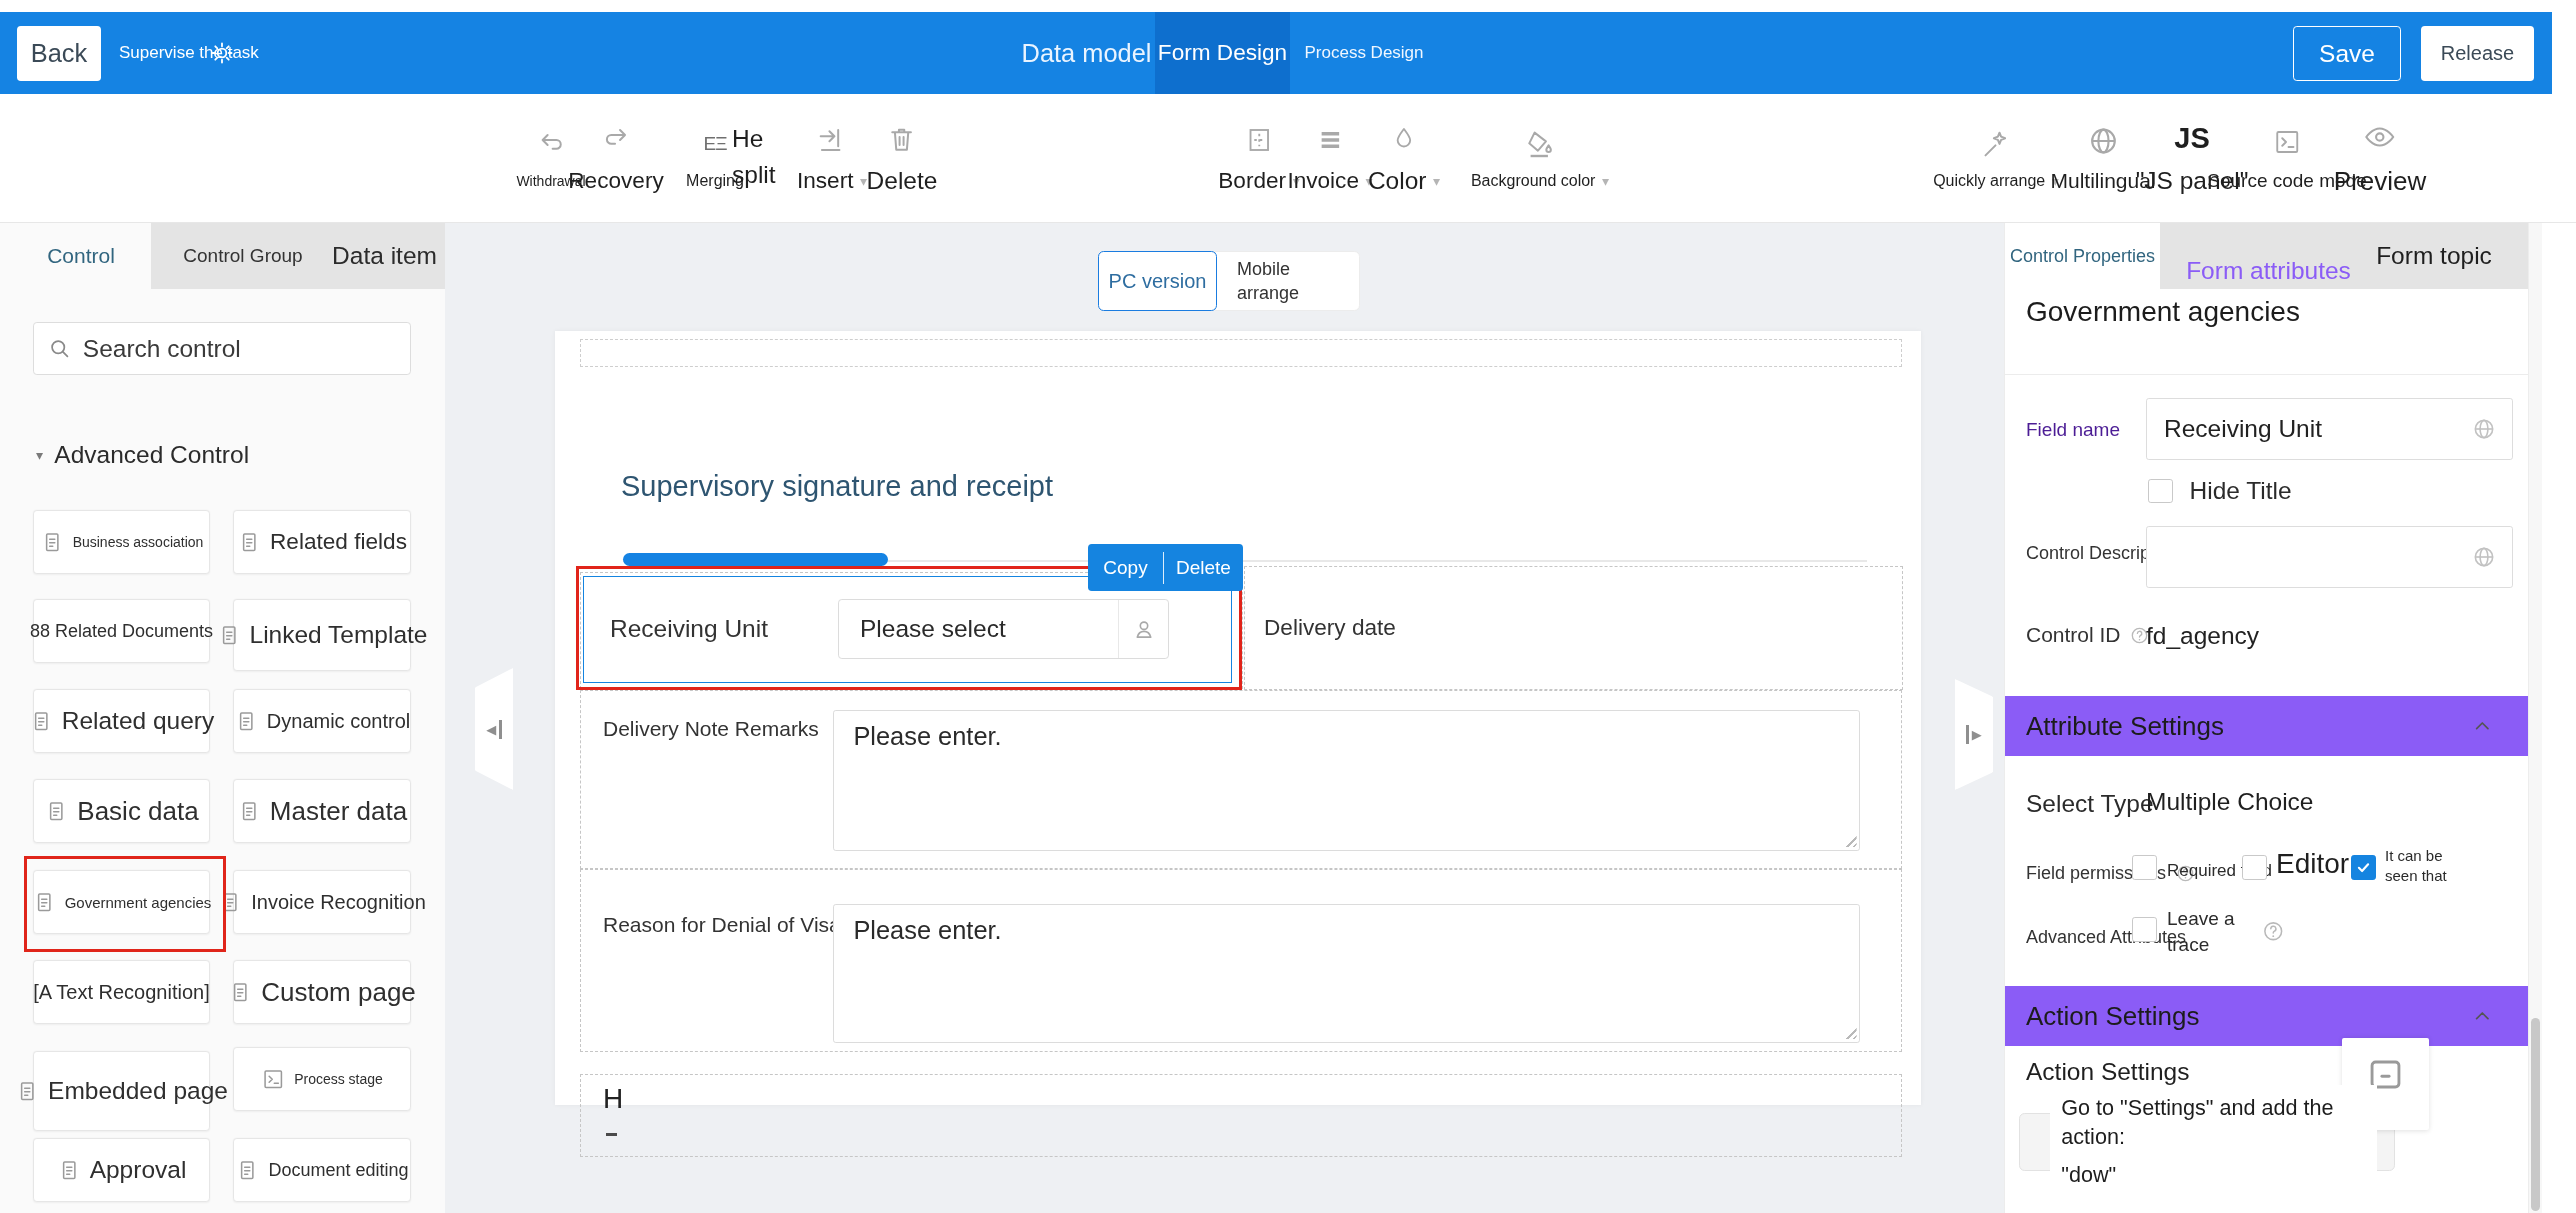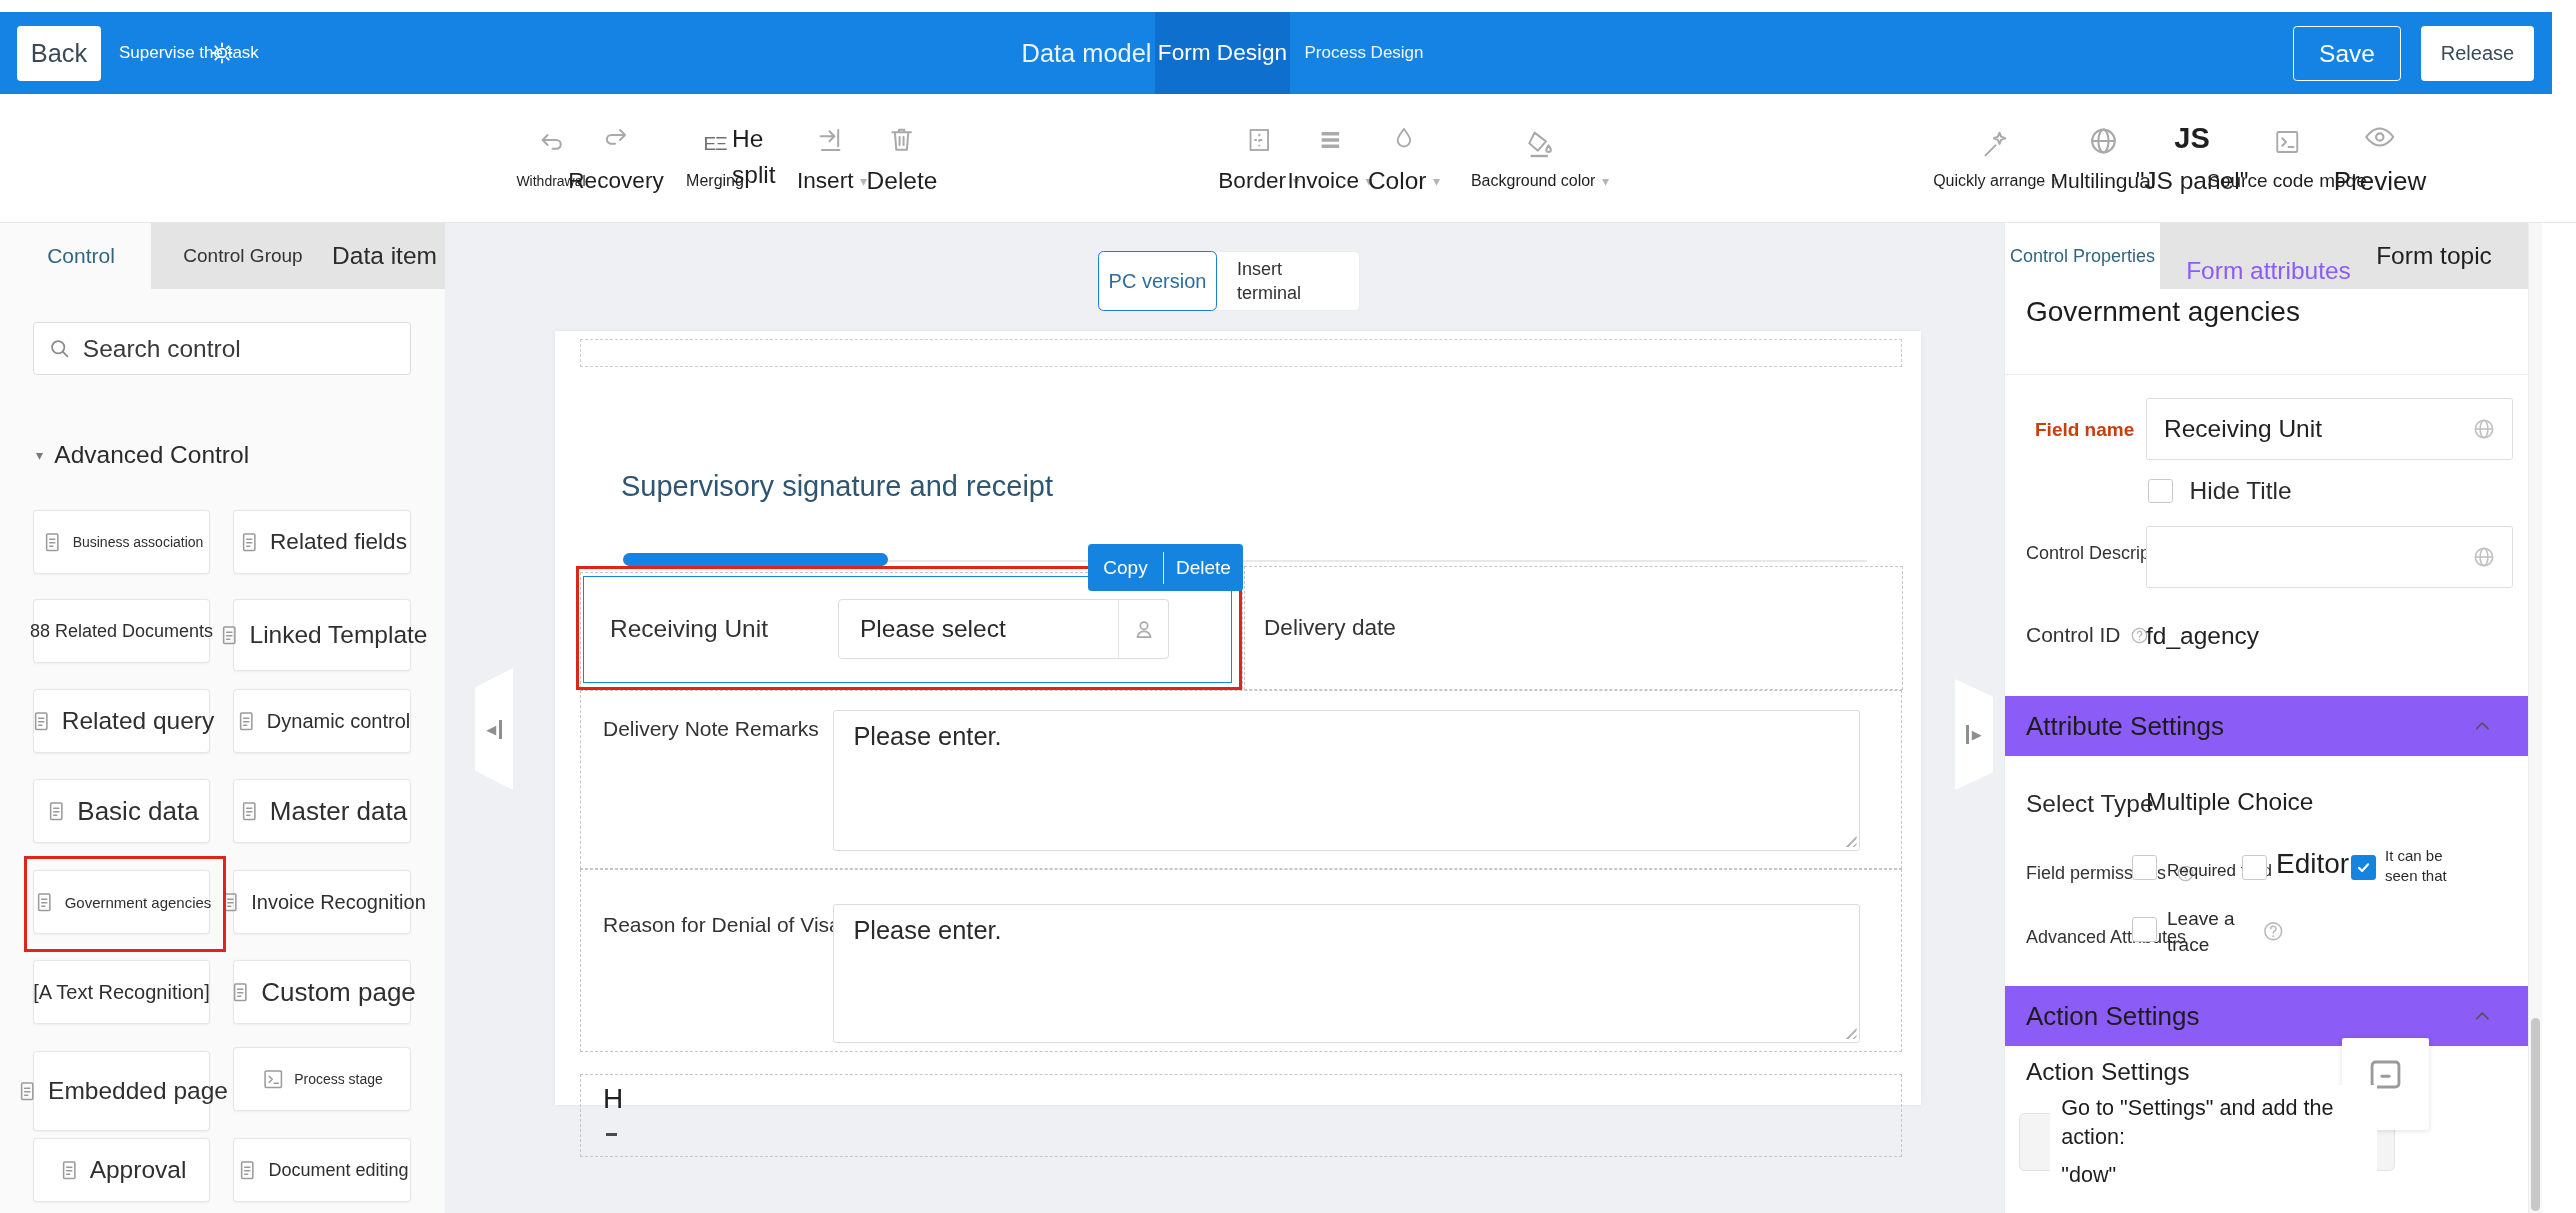"Insert terminal" span { text: Insert terminal -> Mobile arrange }
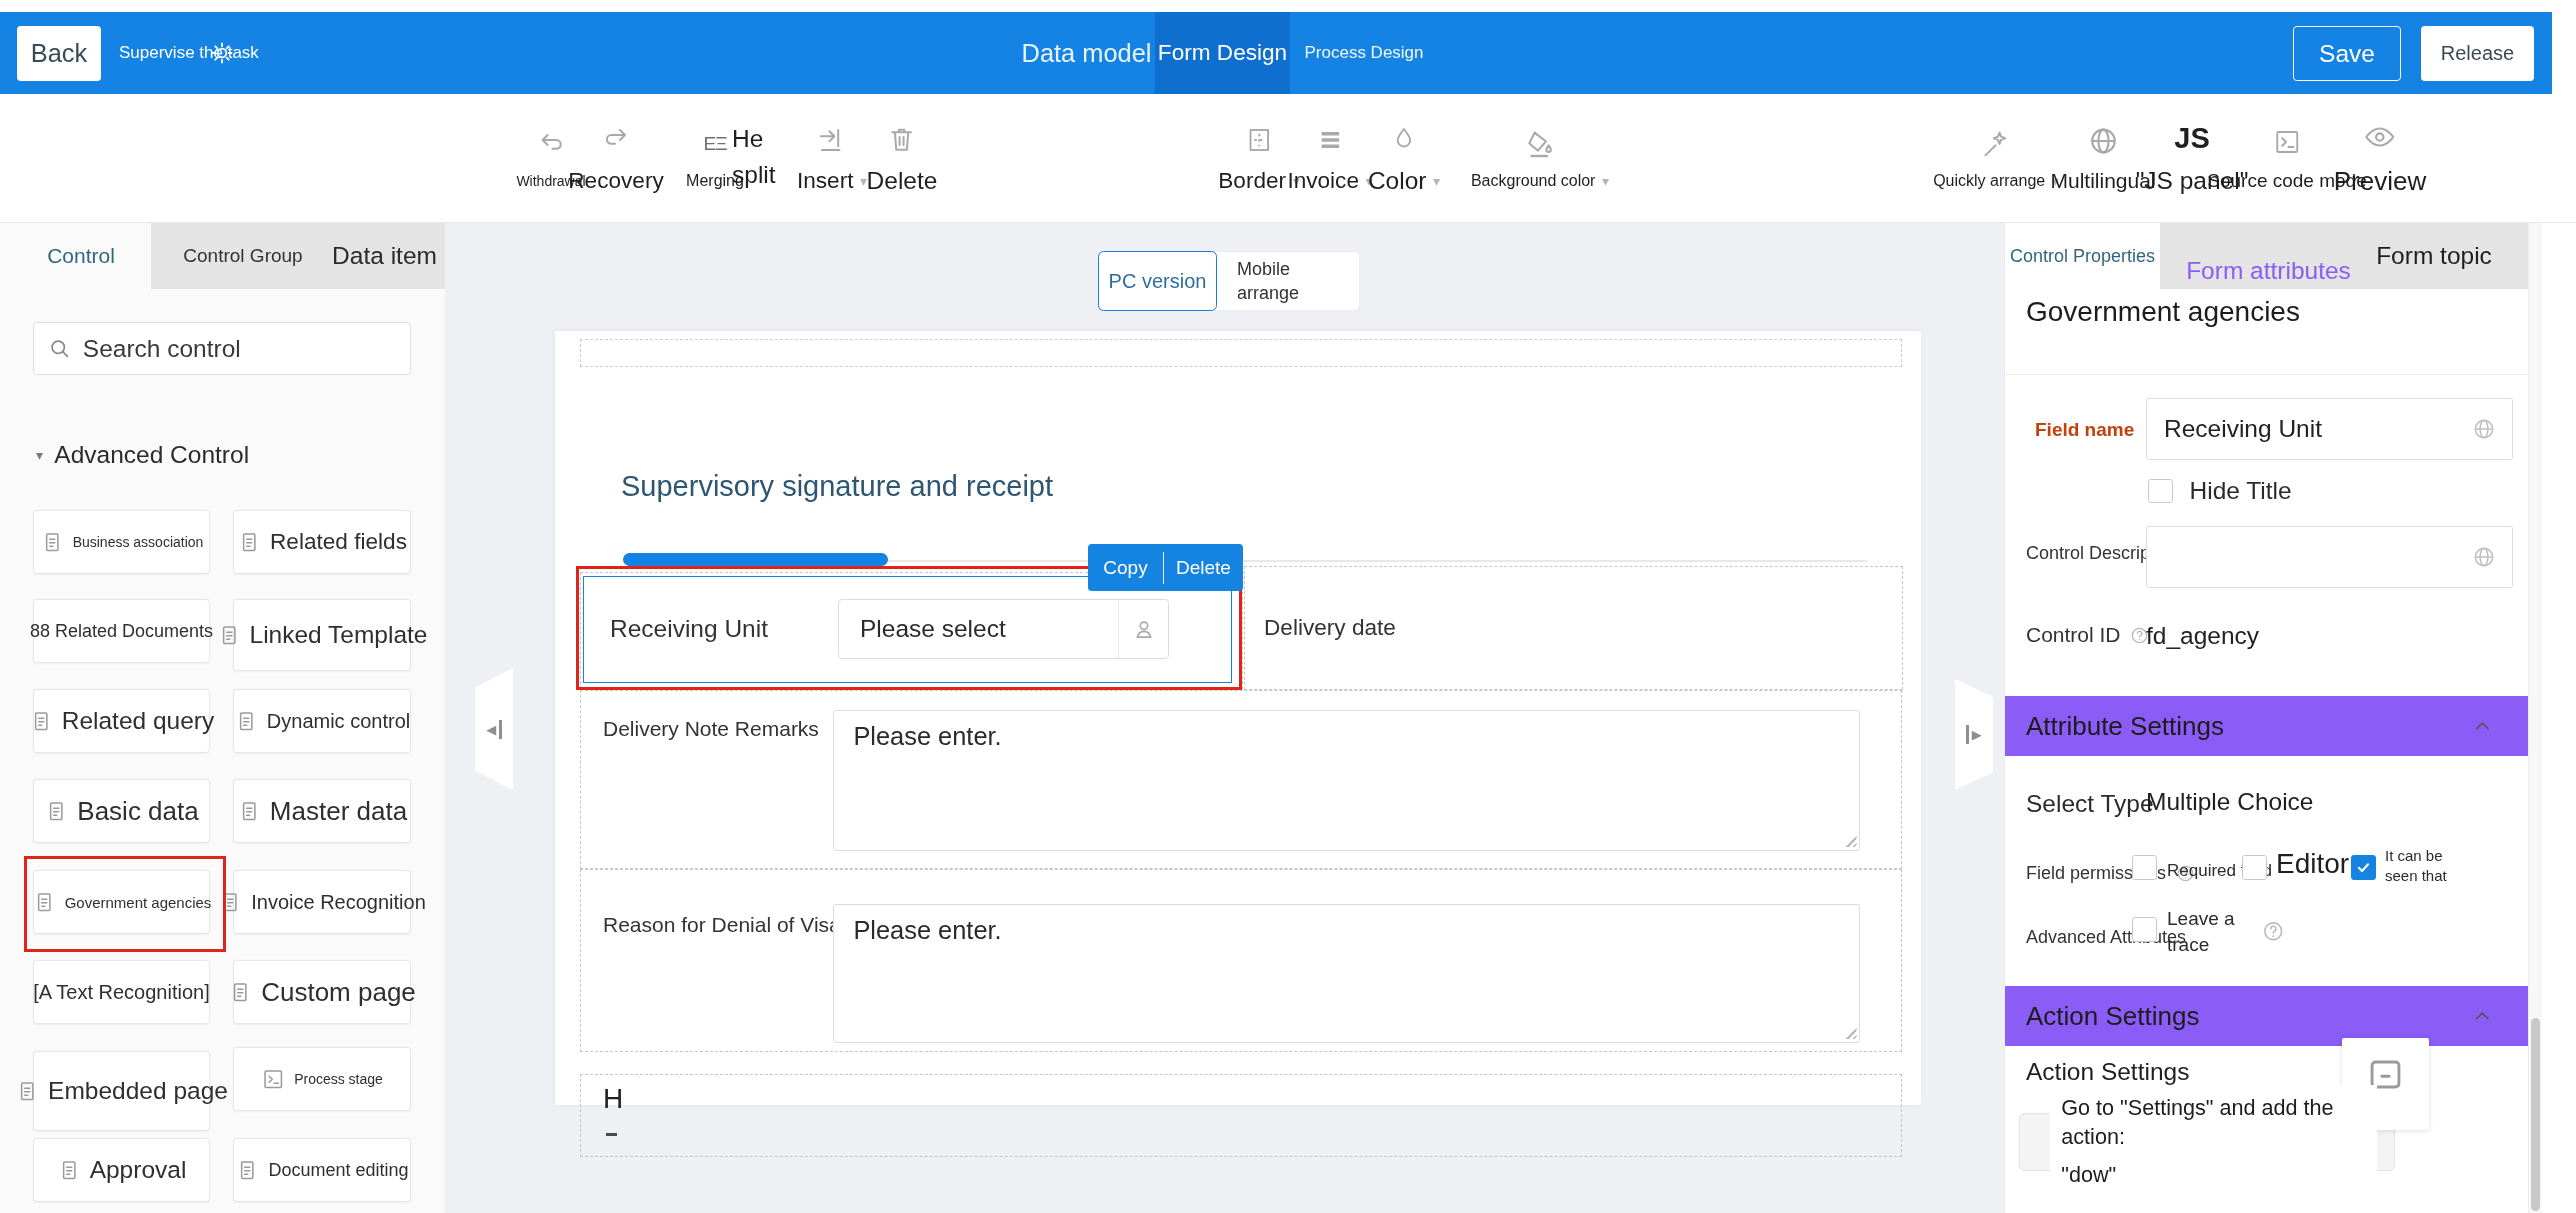"Field name" div.abs { color: #c2410c -> #4c1d95; font-weight: bold -> none; left: 30px -> 21px }
